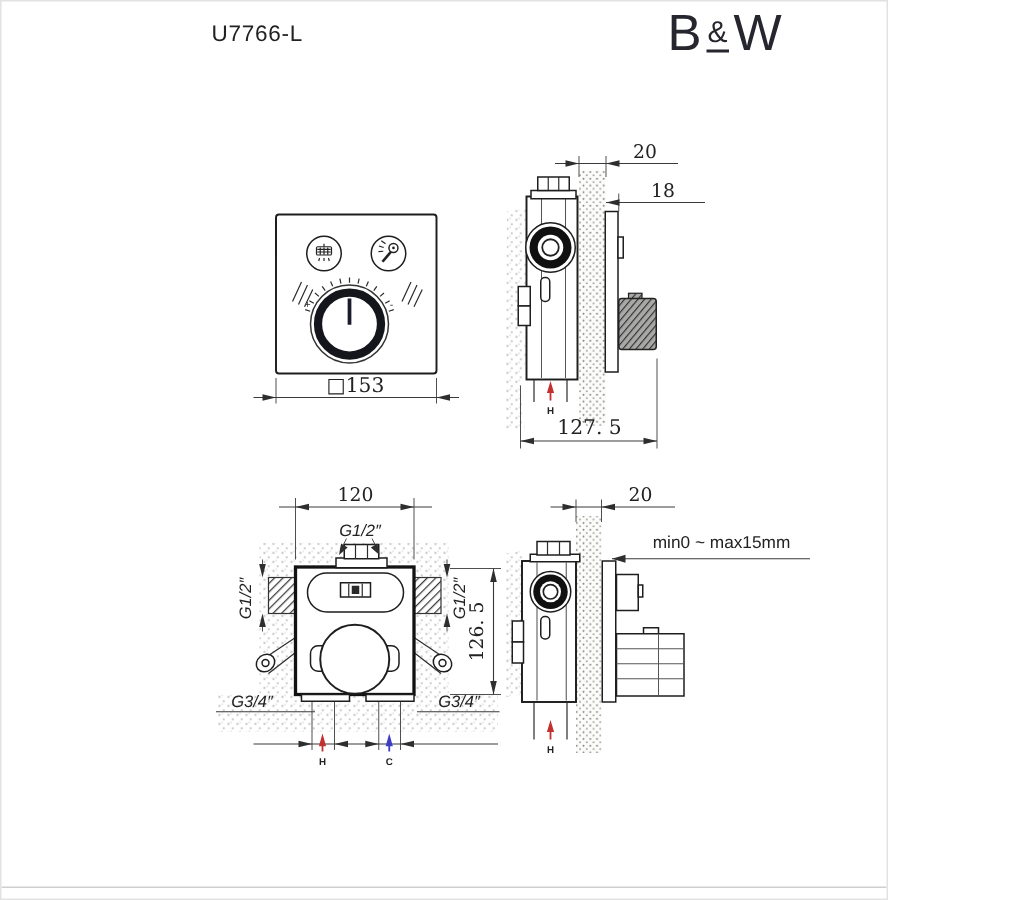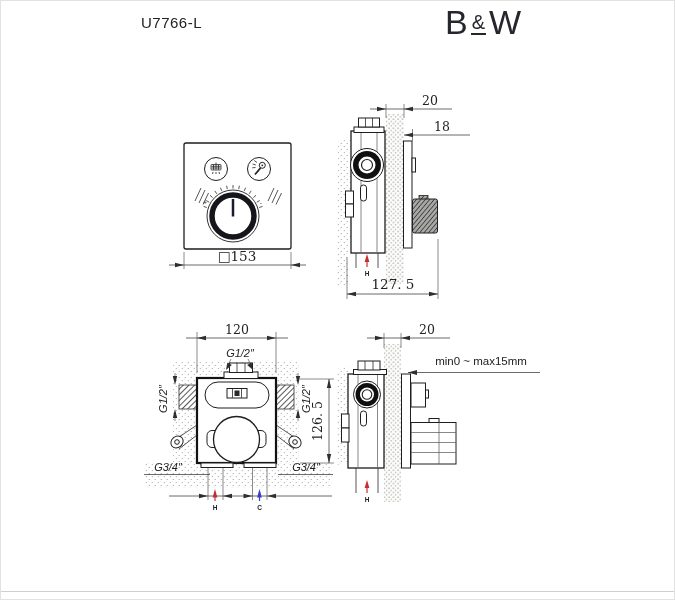"U7766-L" .page { width: 675px -> 592px }
